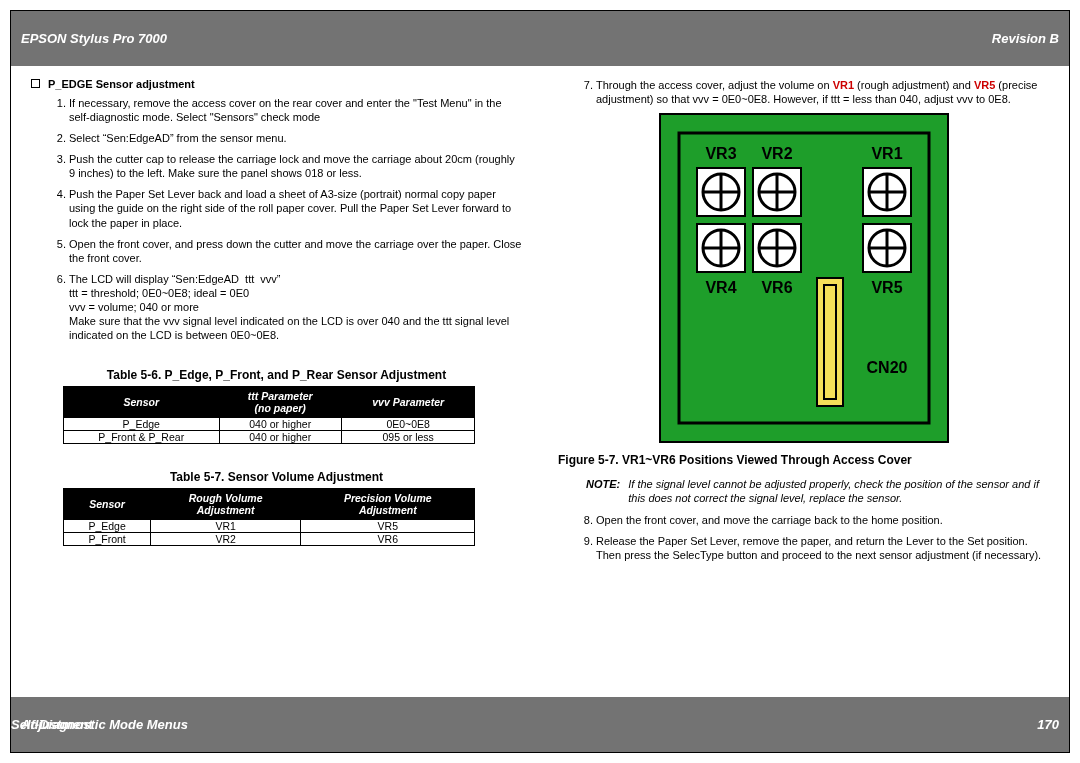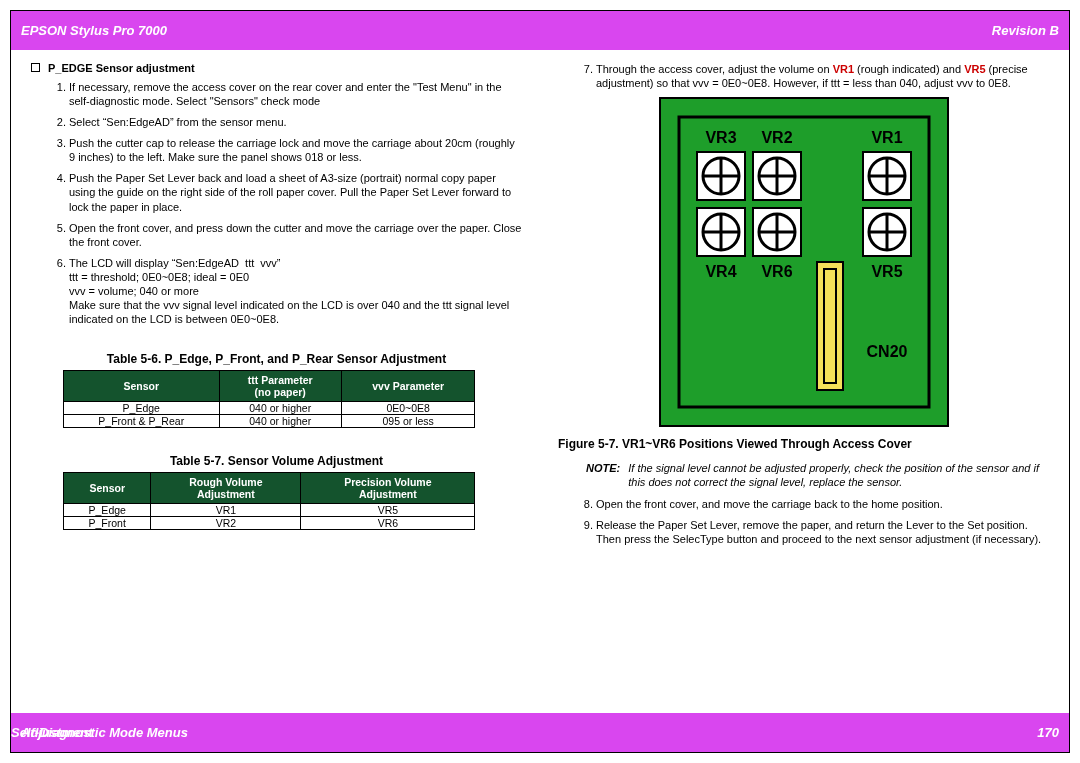"EPSON Stylus Pro 7000" .header-bar, .footer-bar { background: #d946ef -> #737373; padding: 12px 10px -> 20px 10px }
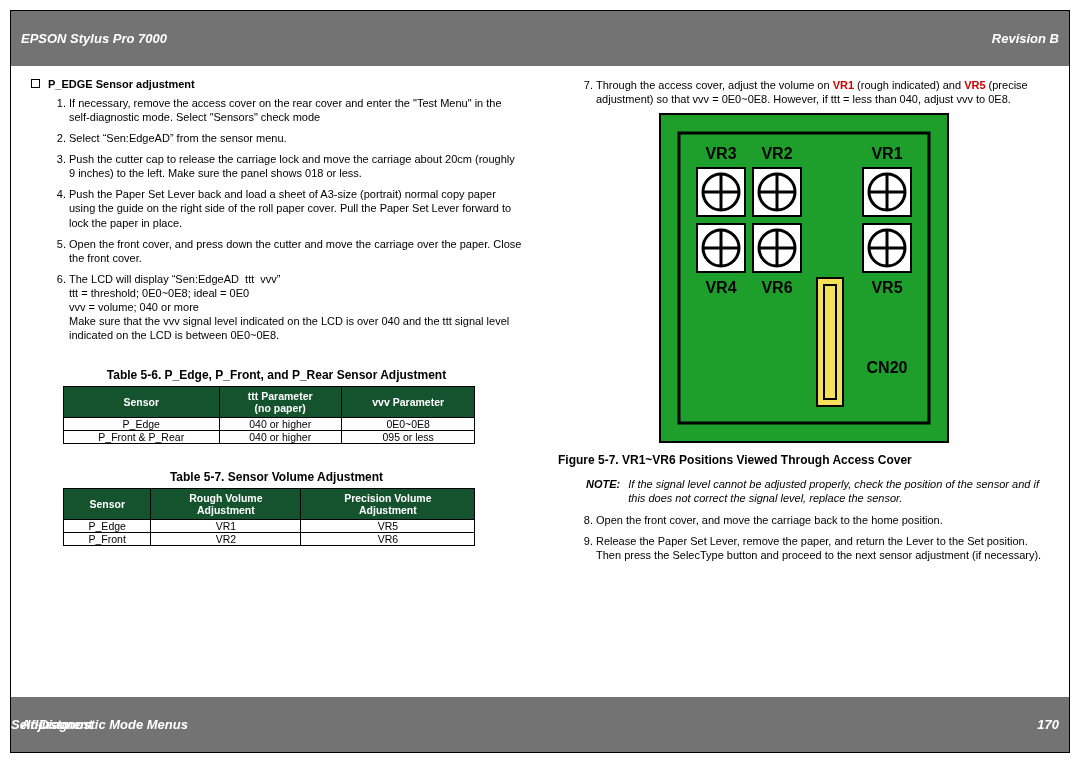"(rough indicated) and" span { text: indicated -> adjustment }
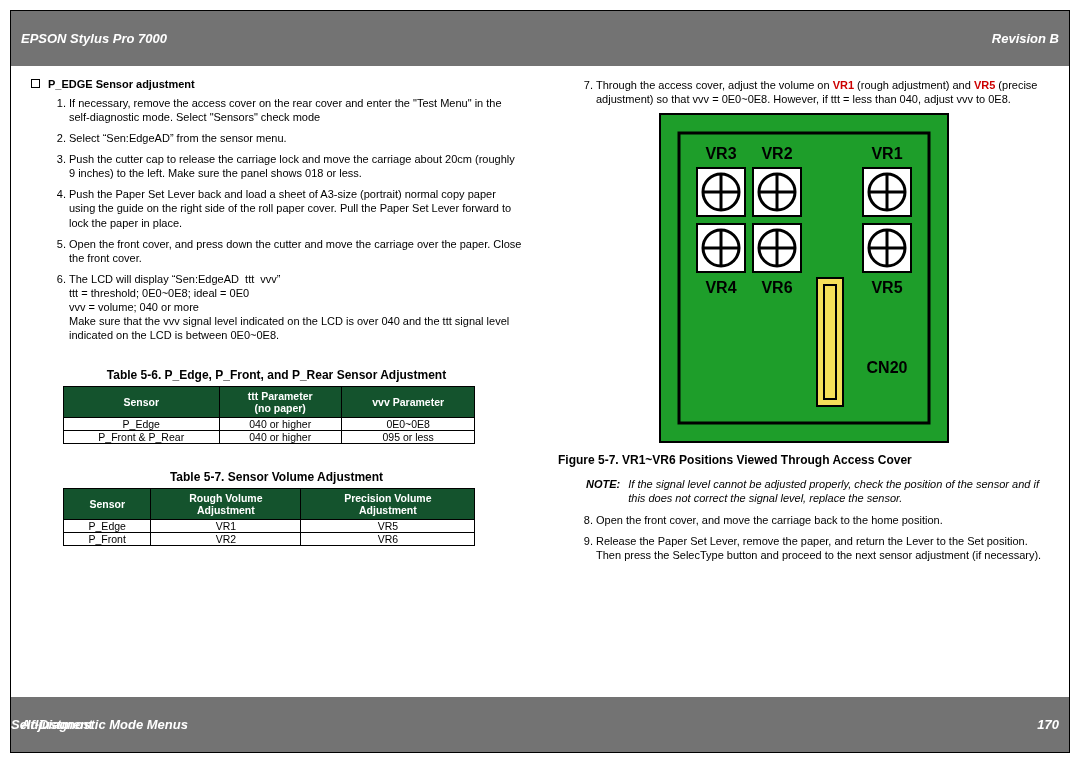"Sensor" table.data th { background: #14532d -> #000000; font-style: none -> italic }
